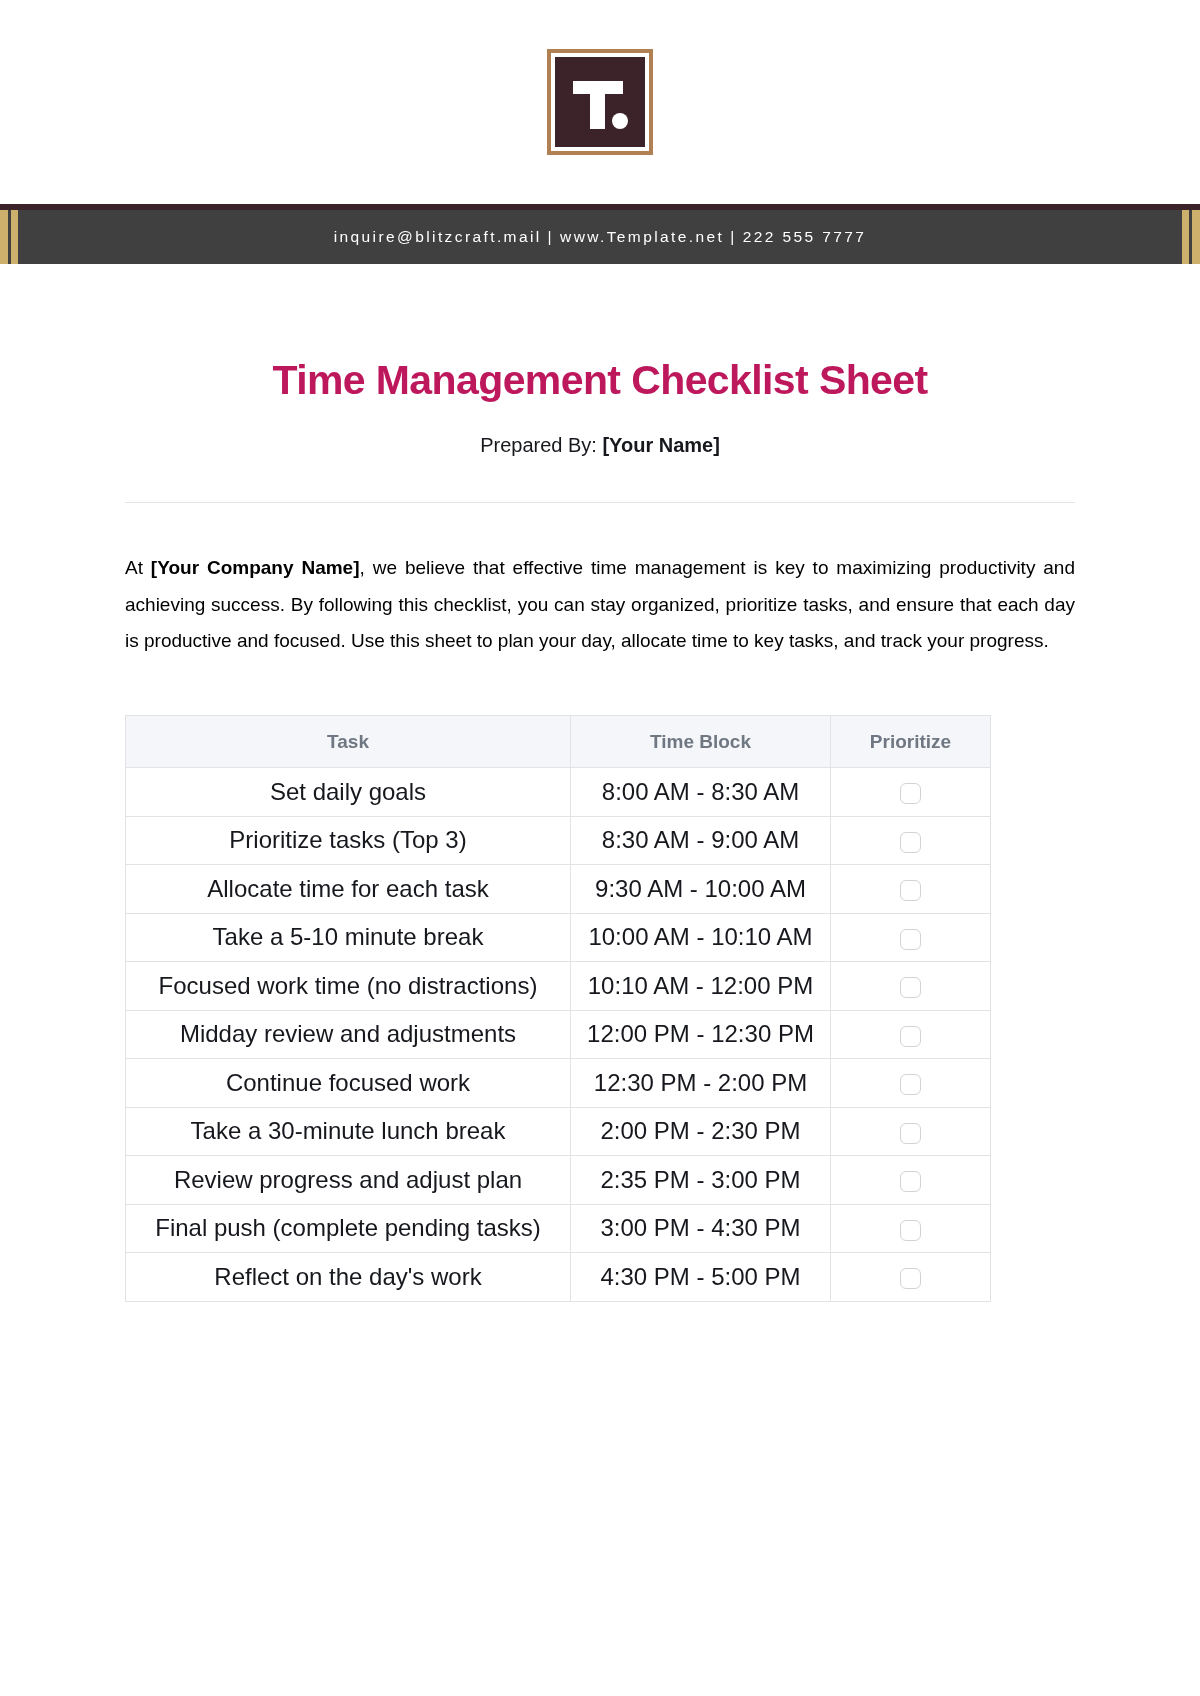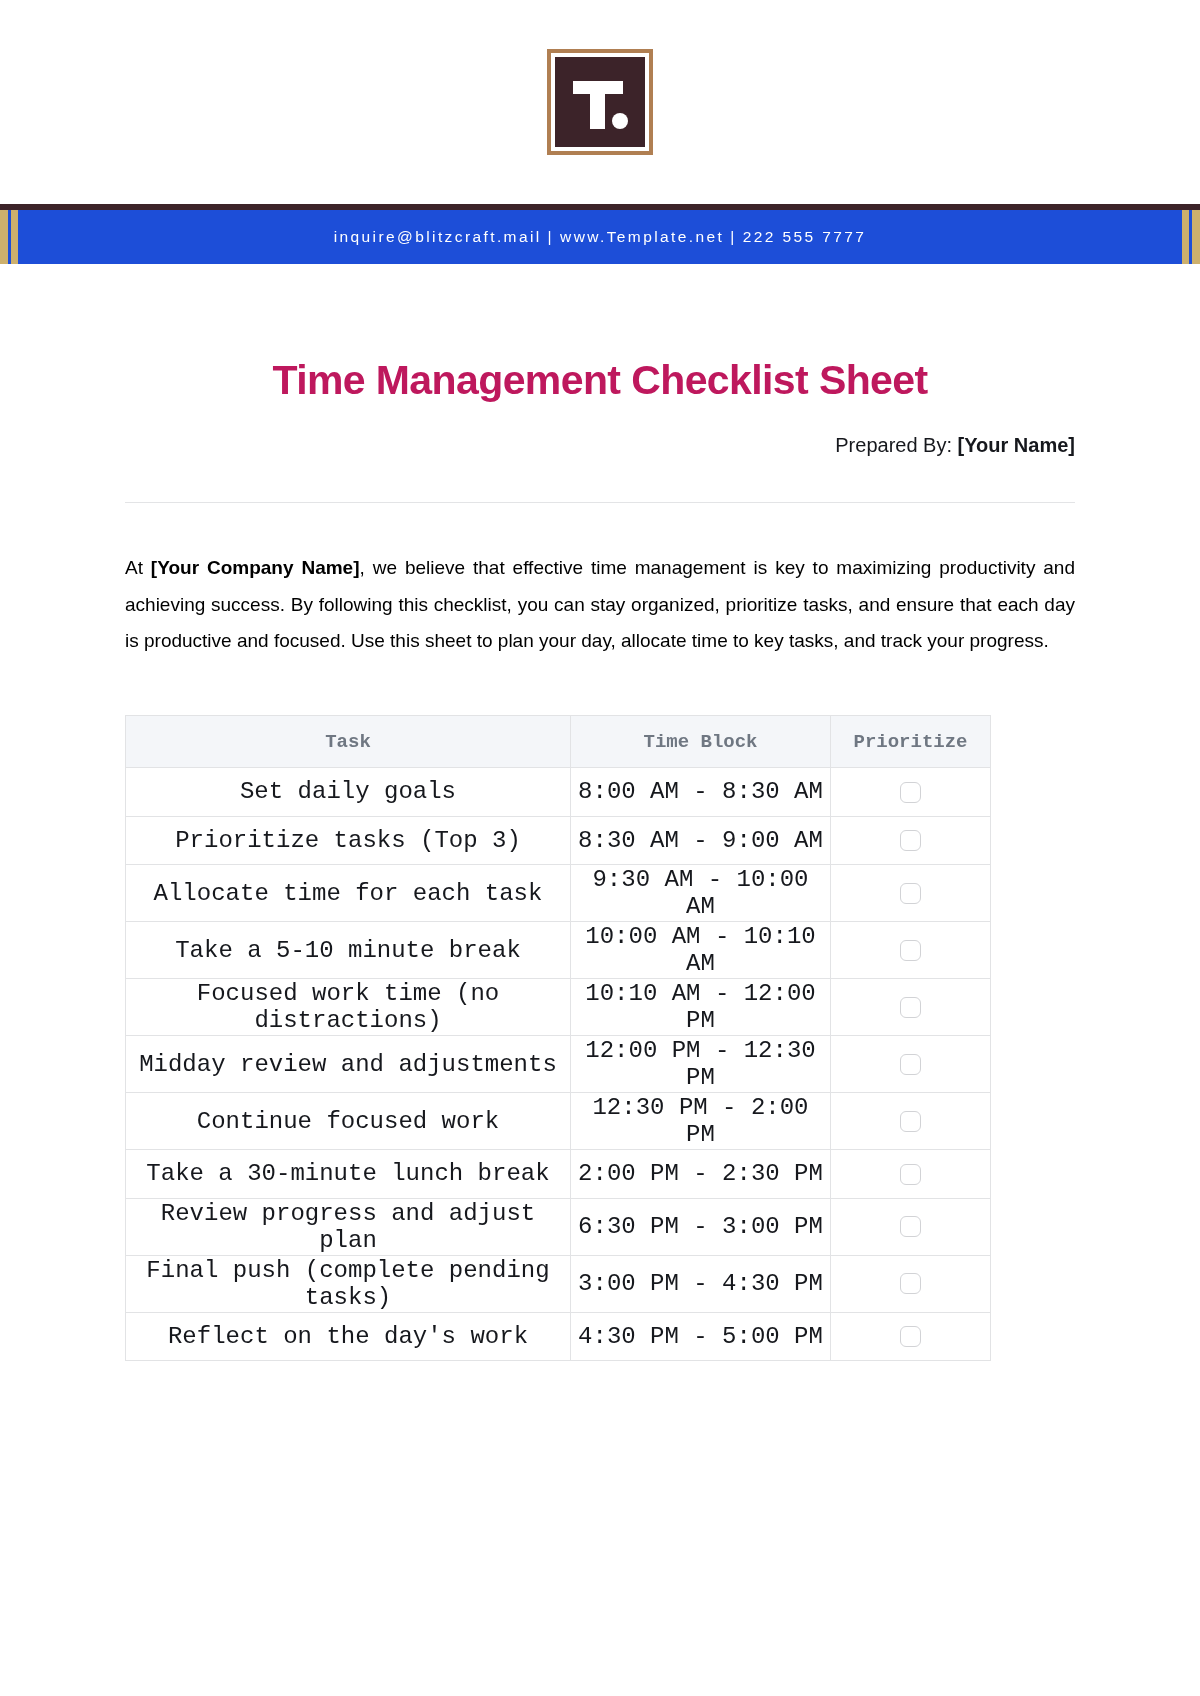"inquire@blitzcraft.mail |" .contact-bar { background: #1d4ed8 -> #404040 }
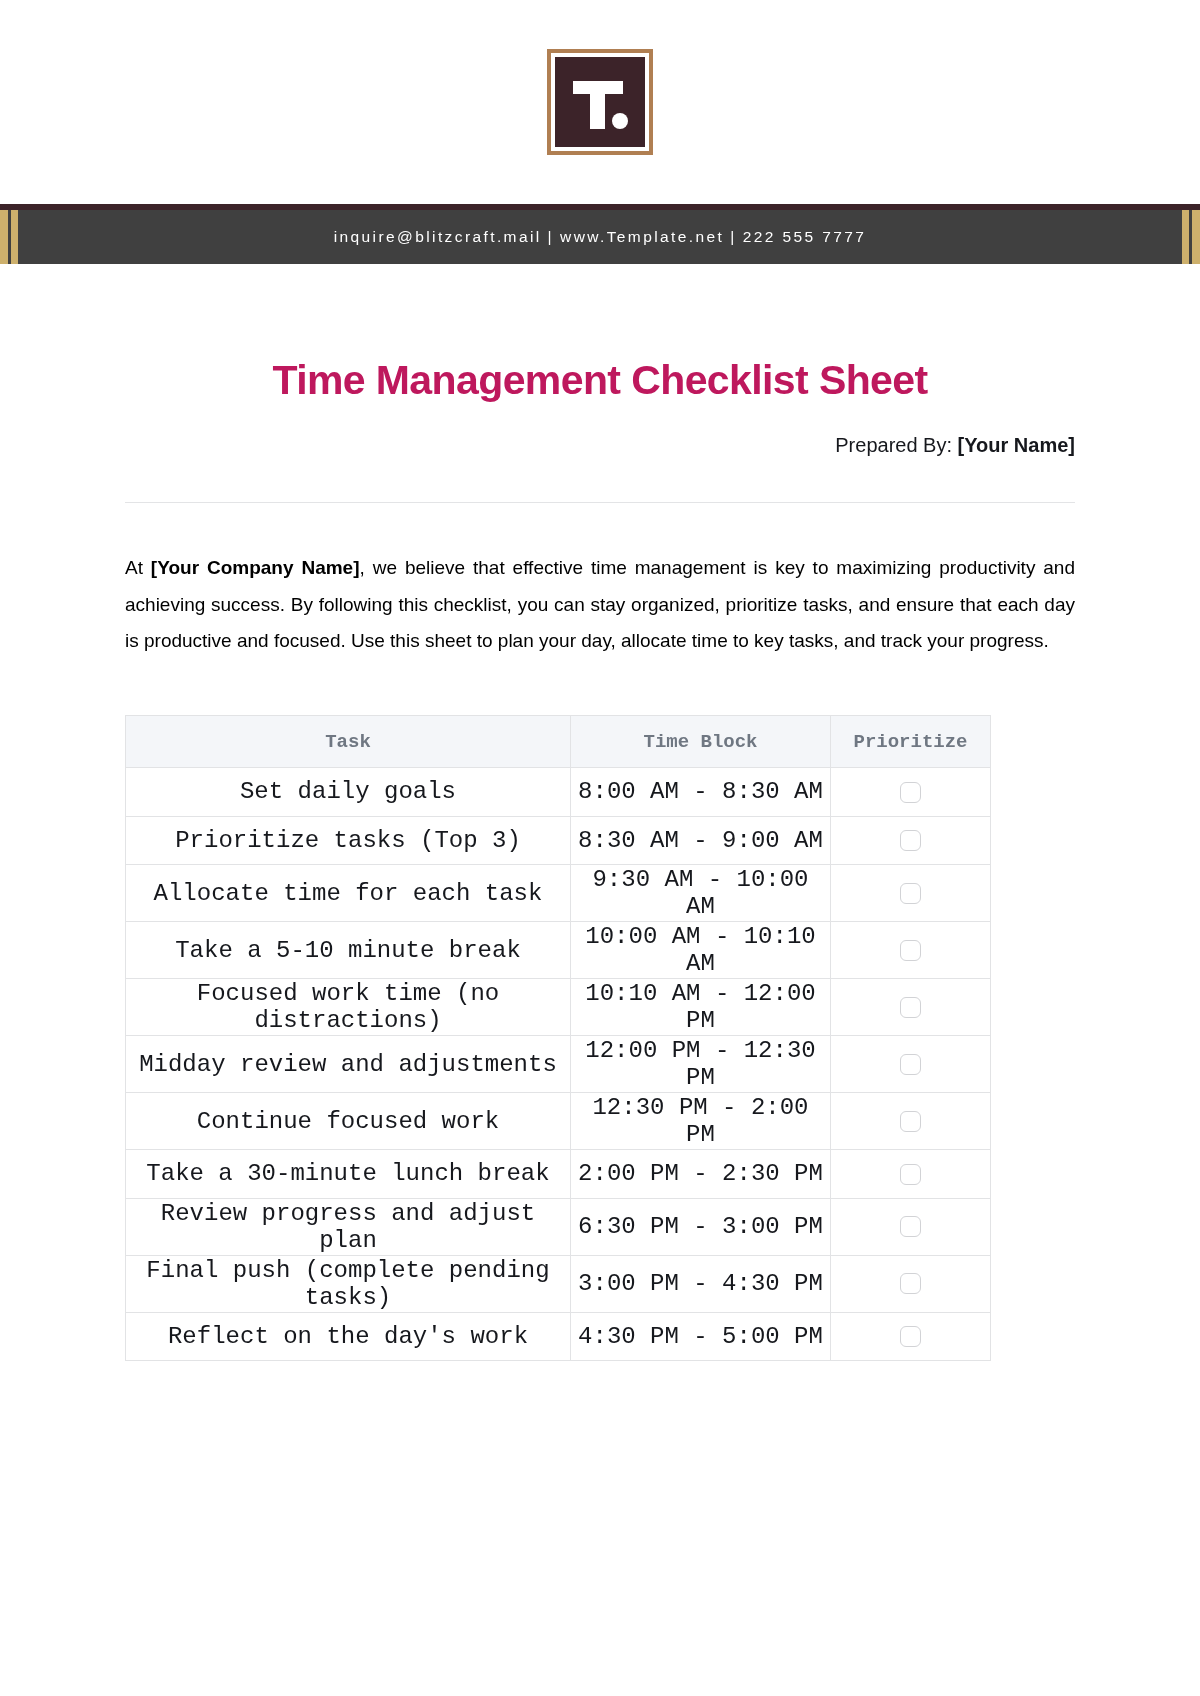"Prepared By: [Your Name]" .subtitle { text-align: right -> center }
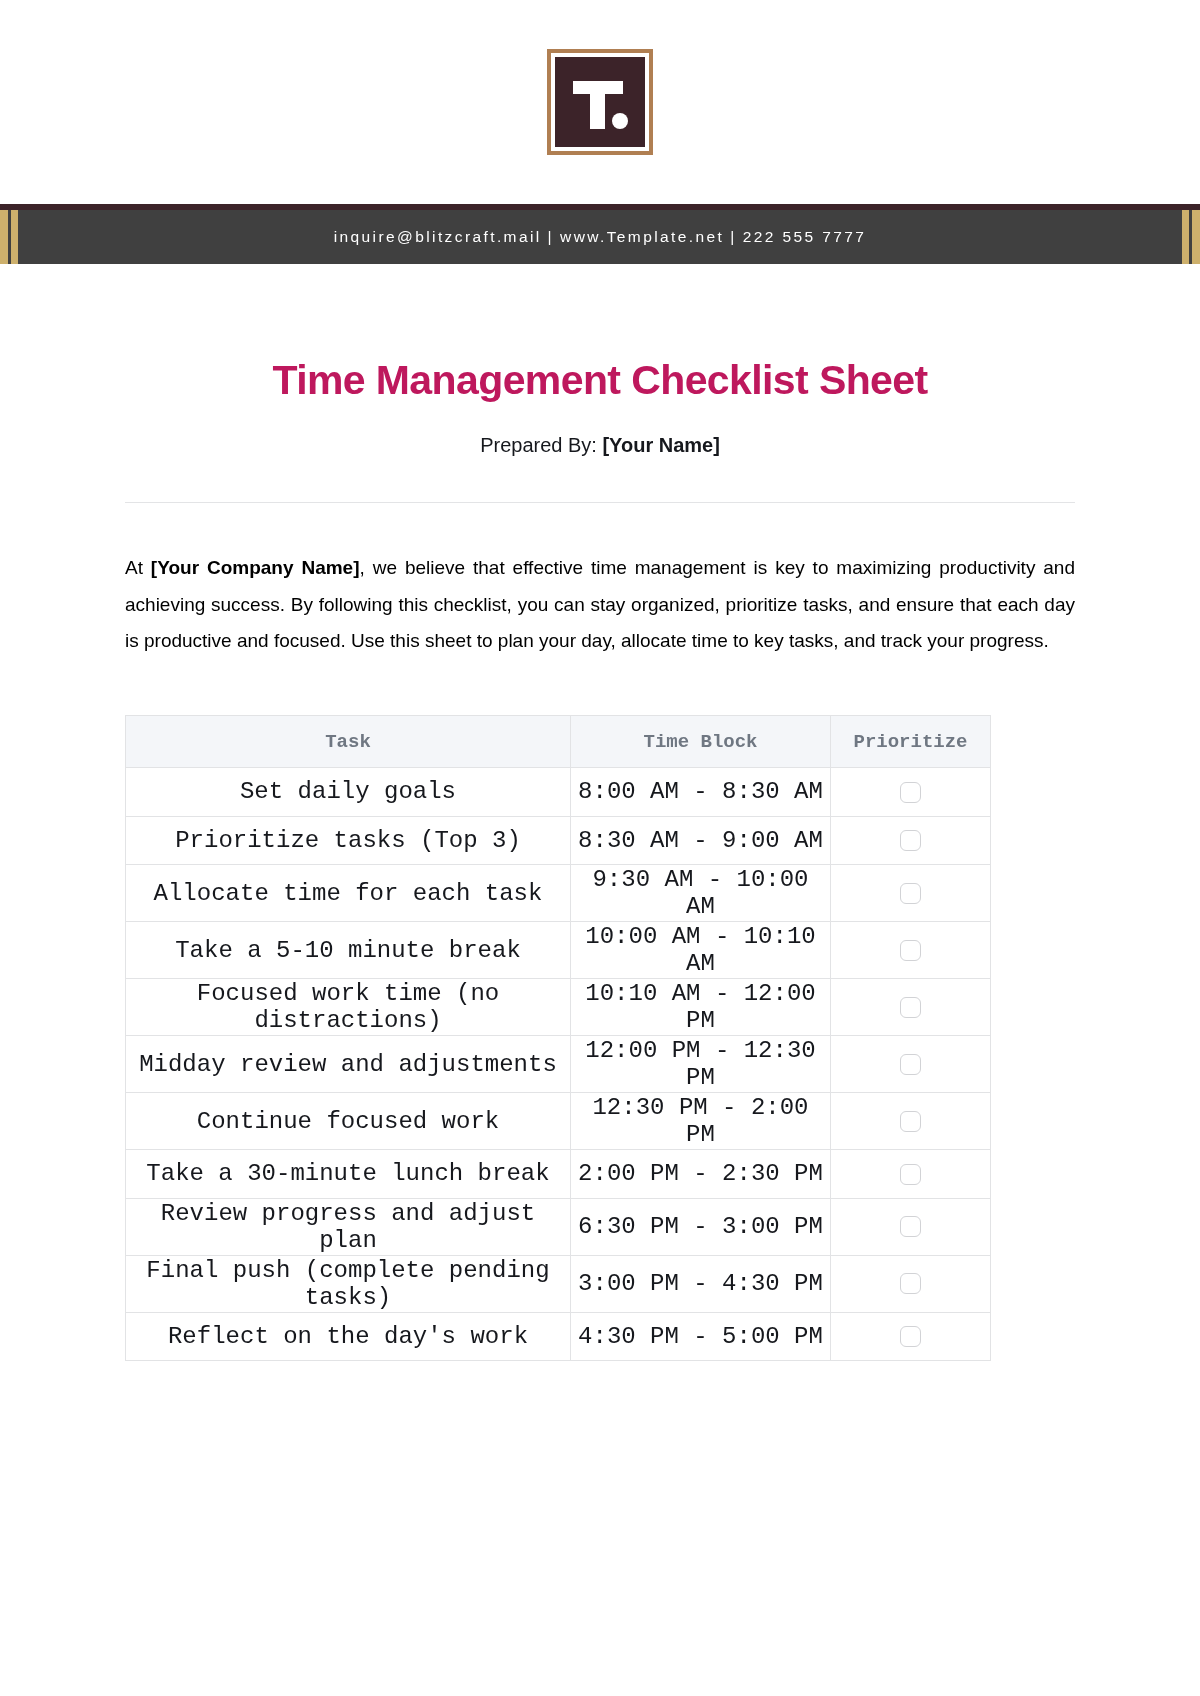"Task" table.checklist { font-family: Liberation Mono, monospace -> none }
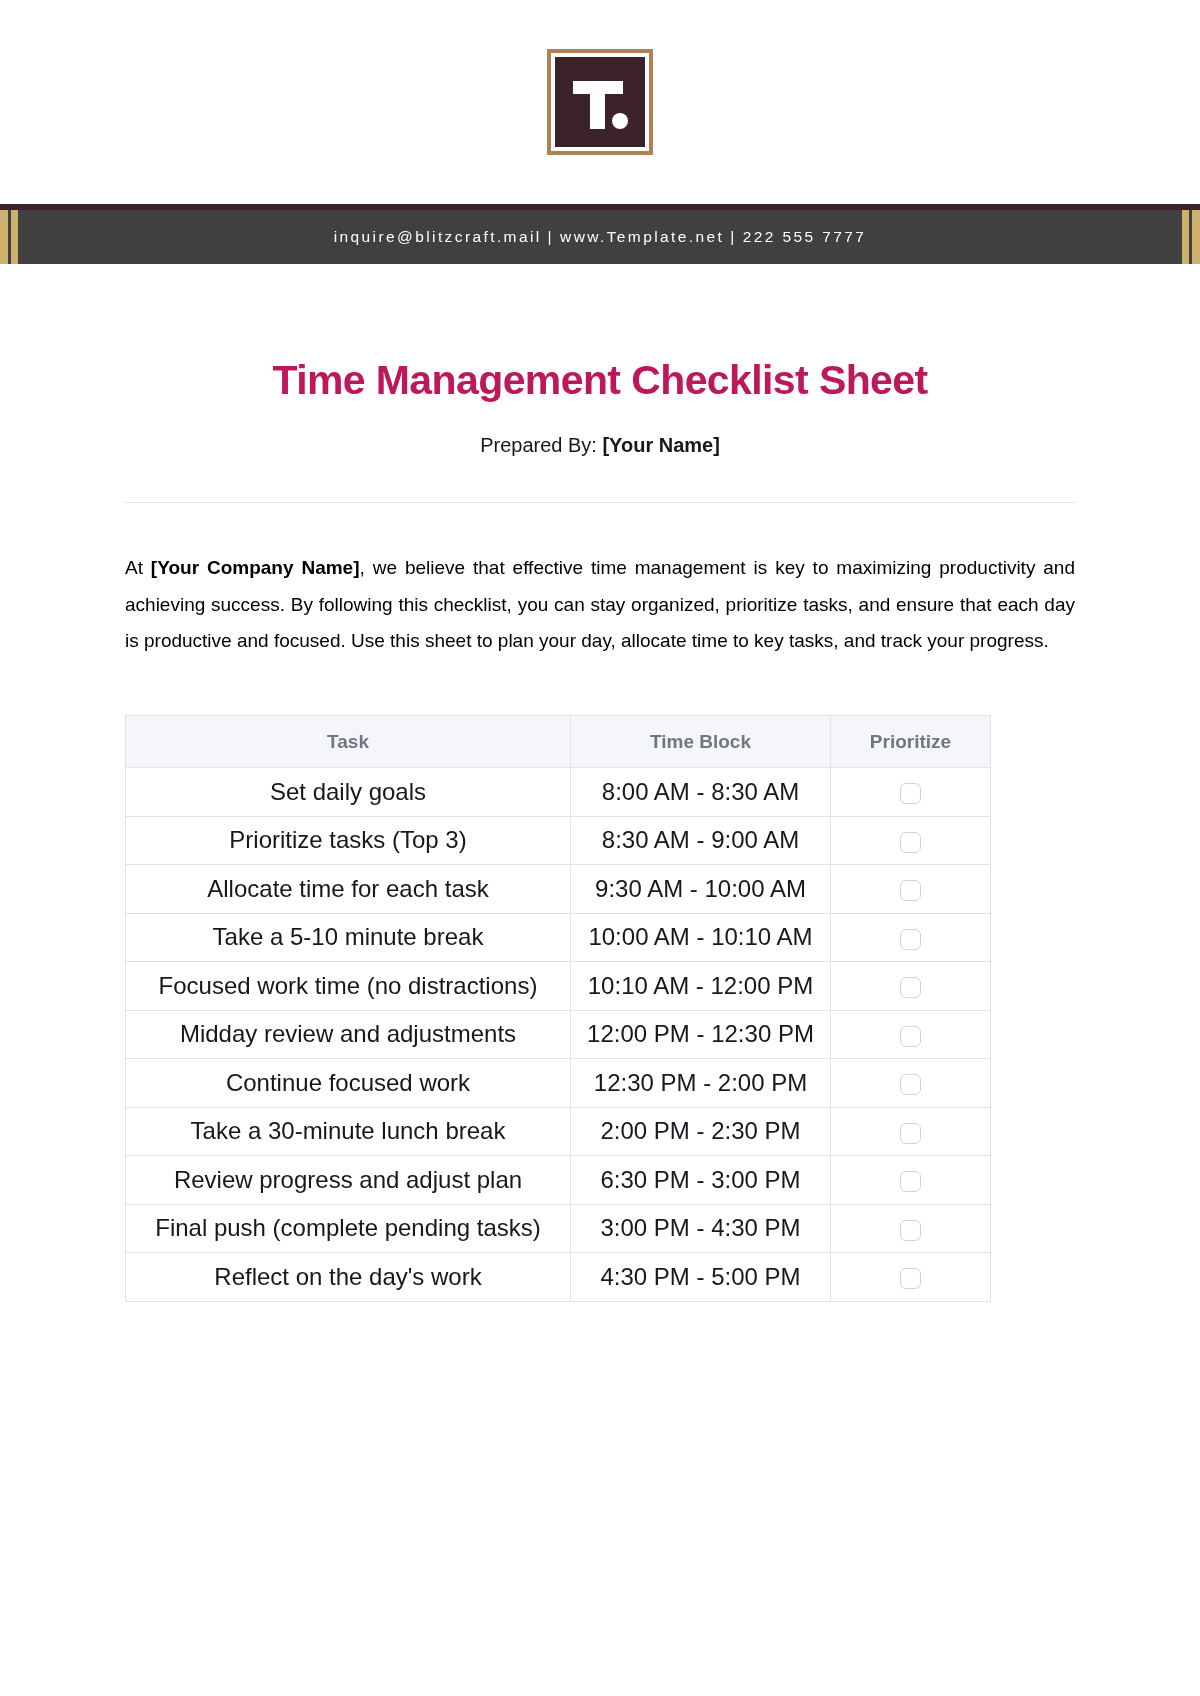"6:30 PM - 3:00 PM" td { text: 6:30 -> 2:35 }
